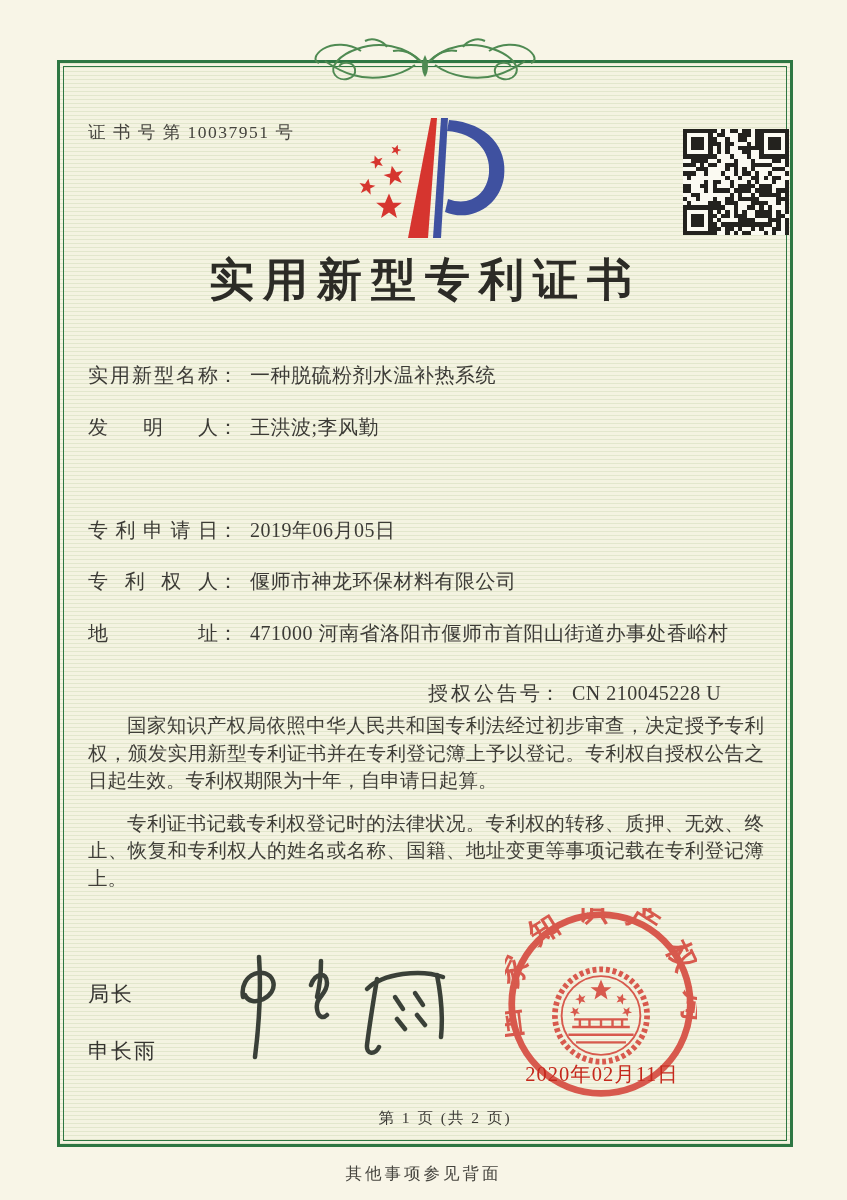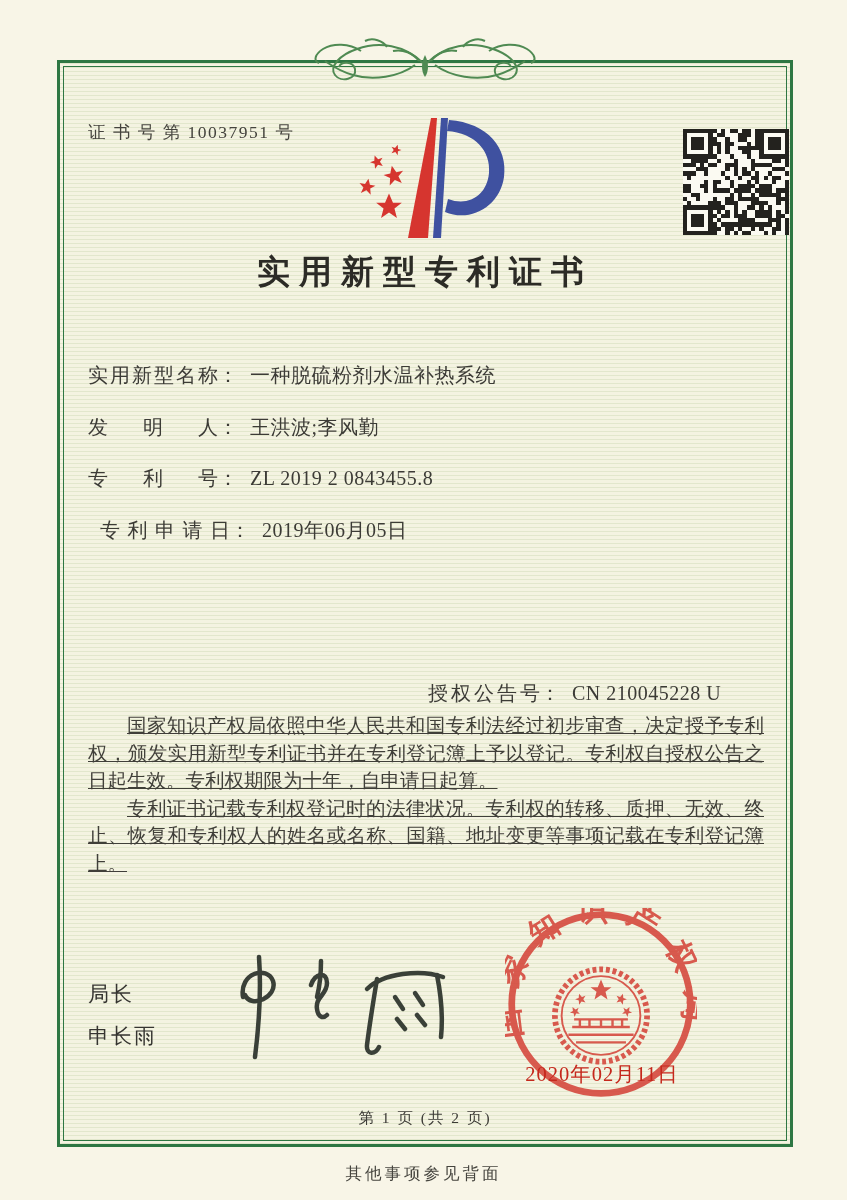"实用新型专利证书" .title { font-size: 33px -> 45px }
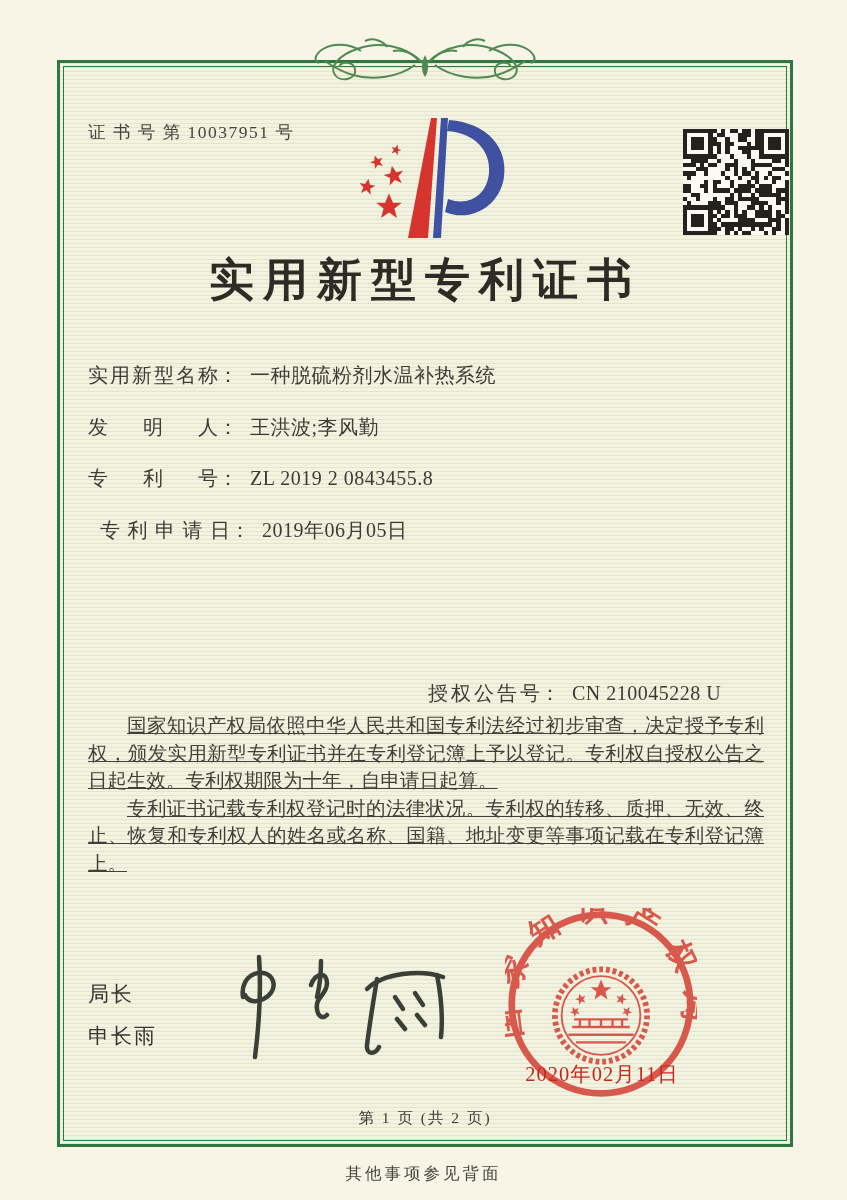"专利号： ZL 2019 2 0843455.8" div.field { html: <div> <span>专利号</span><span>：</span><span>ZL 2019 2 0843455.8</span> </div> -> none }
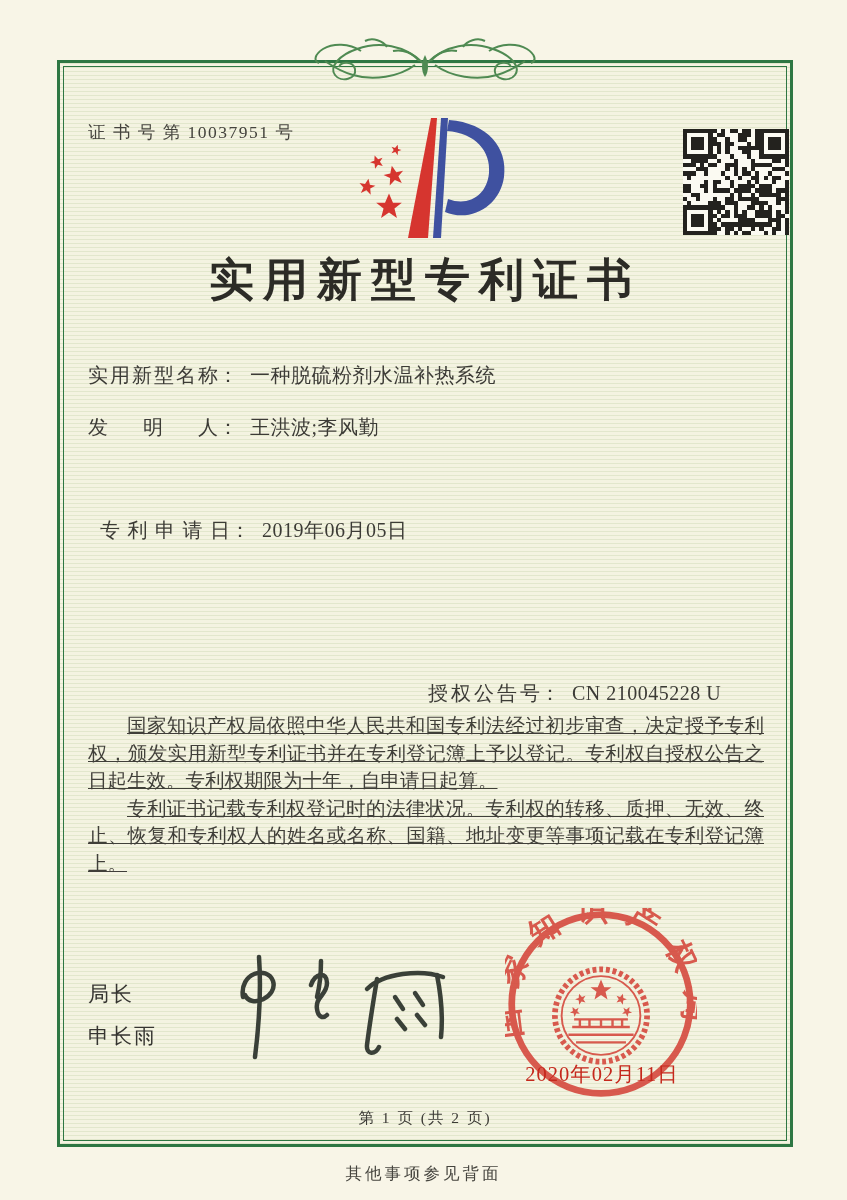"专利申请日： 2019年06月05日" .f4 { margin-left: 12px -> none }
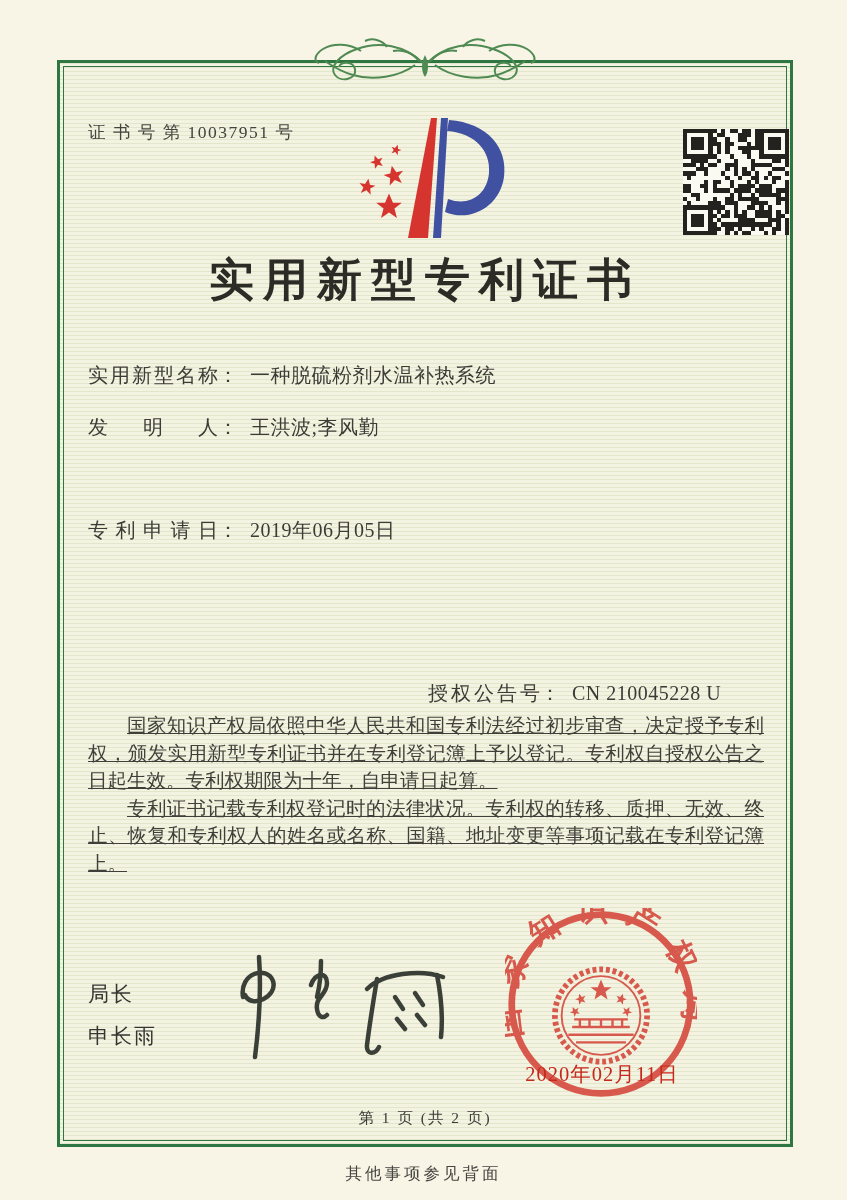"专利权人： 偃师市神龙环保材料有限公司" div.field { html: none -> <div> <span>专利权人</span><span>：</span><span>偃师市神龙环保材料有限公司</span> </div> }
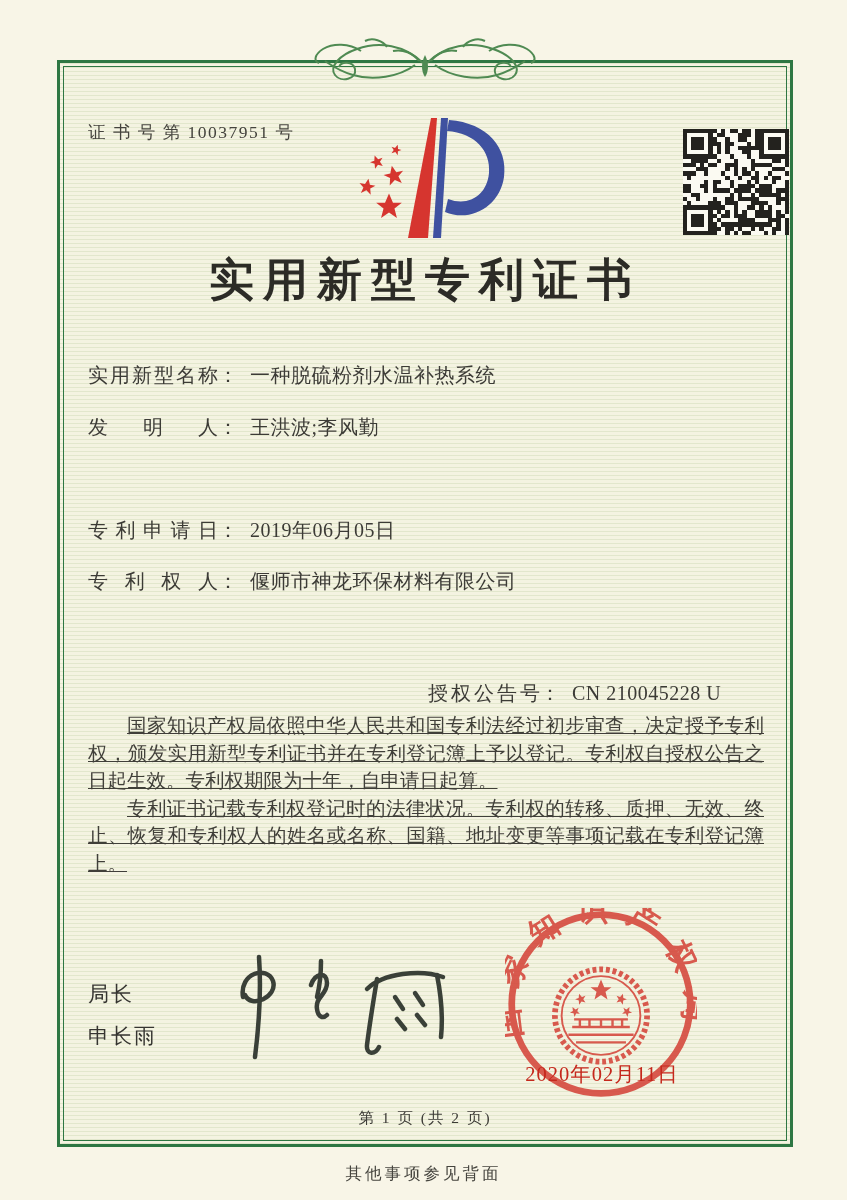"地址： 471000 河南省洛阳市偃师市首阳山街道办事处香峪村" div.field { html: none -> <div> <span>地址</span><span>：</span><span>471000 河南省洛阳市偃师市首阳山街道办事处香峪村</span> </div> }
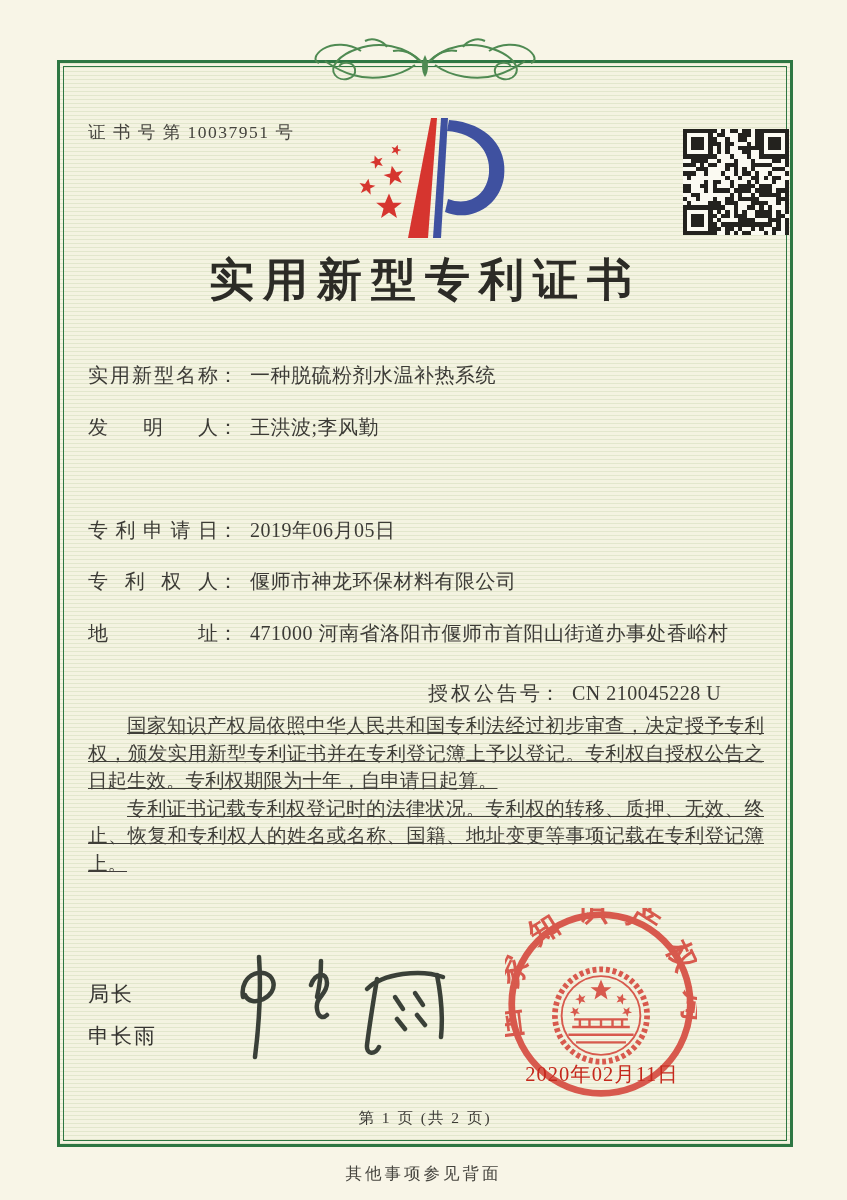"国家知识产权局依照中华人民共和国专利法经过初步审查，决定授予专利权，颁发实用新型" .paragraphs p { margin: 0 0 0 0 -> 0 0 15px 0; text-decoration: underline -> none }
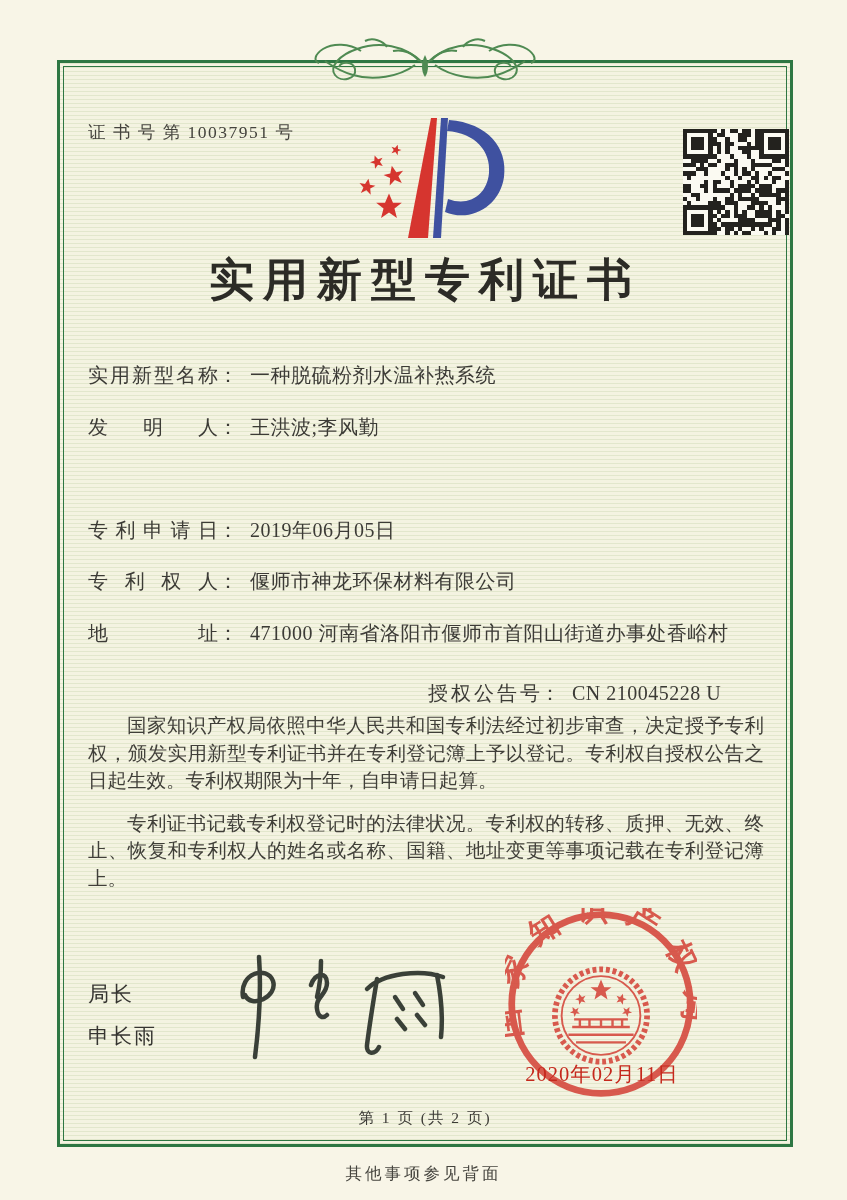"局长" .minister div { margin-bottom: 14px -> 29px }
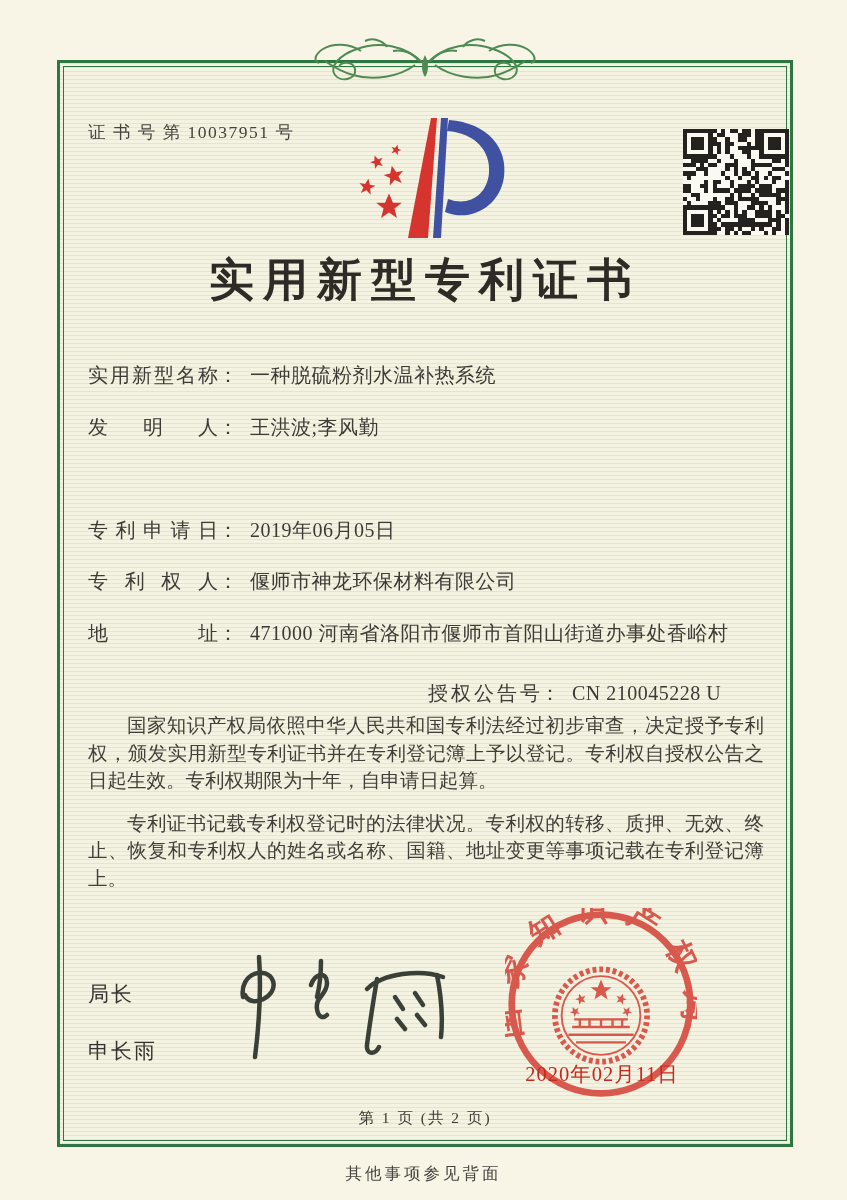"第 1 页 (共 2" .page-indicator { padding-left: none -> 20px }
